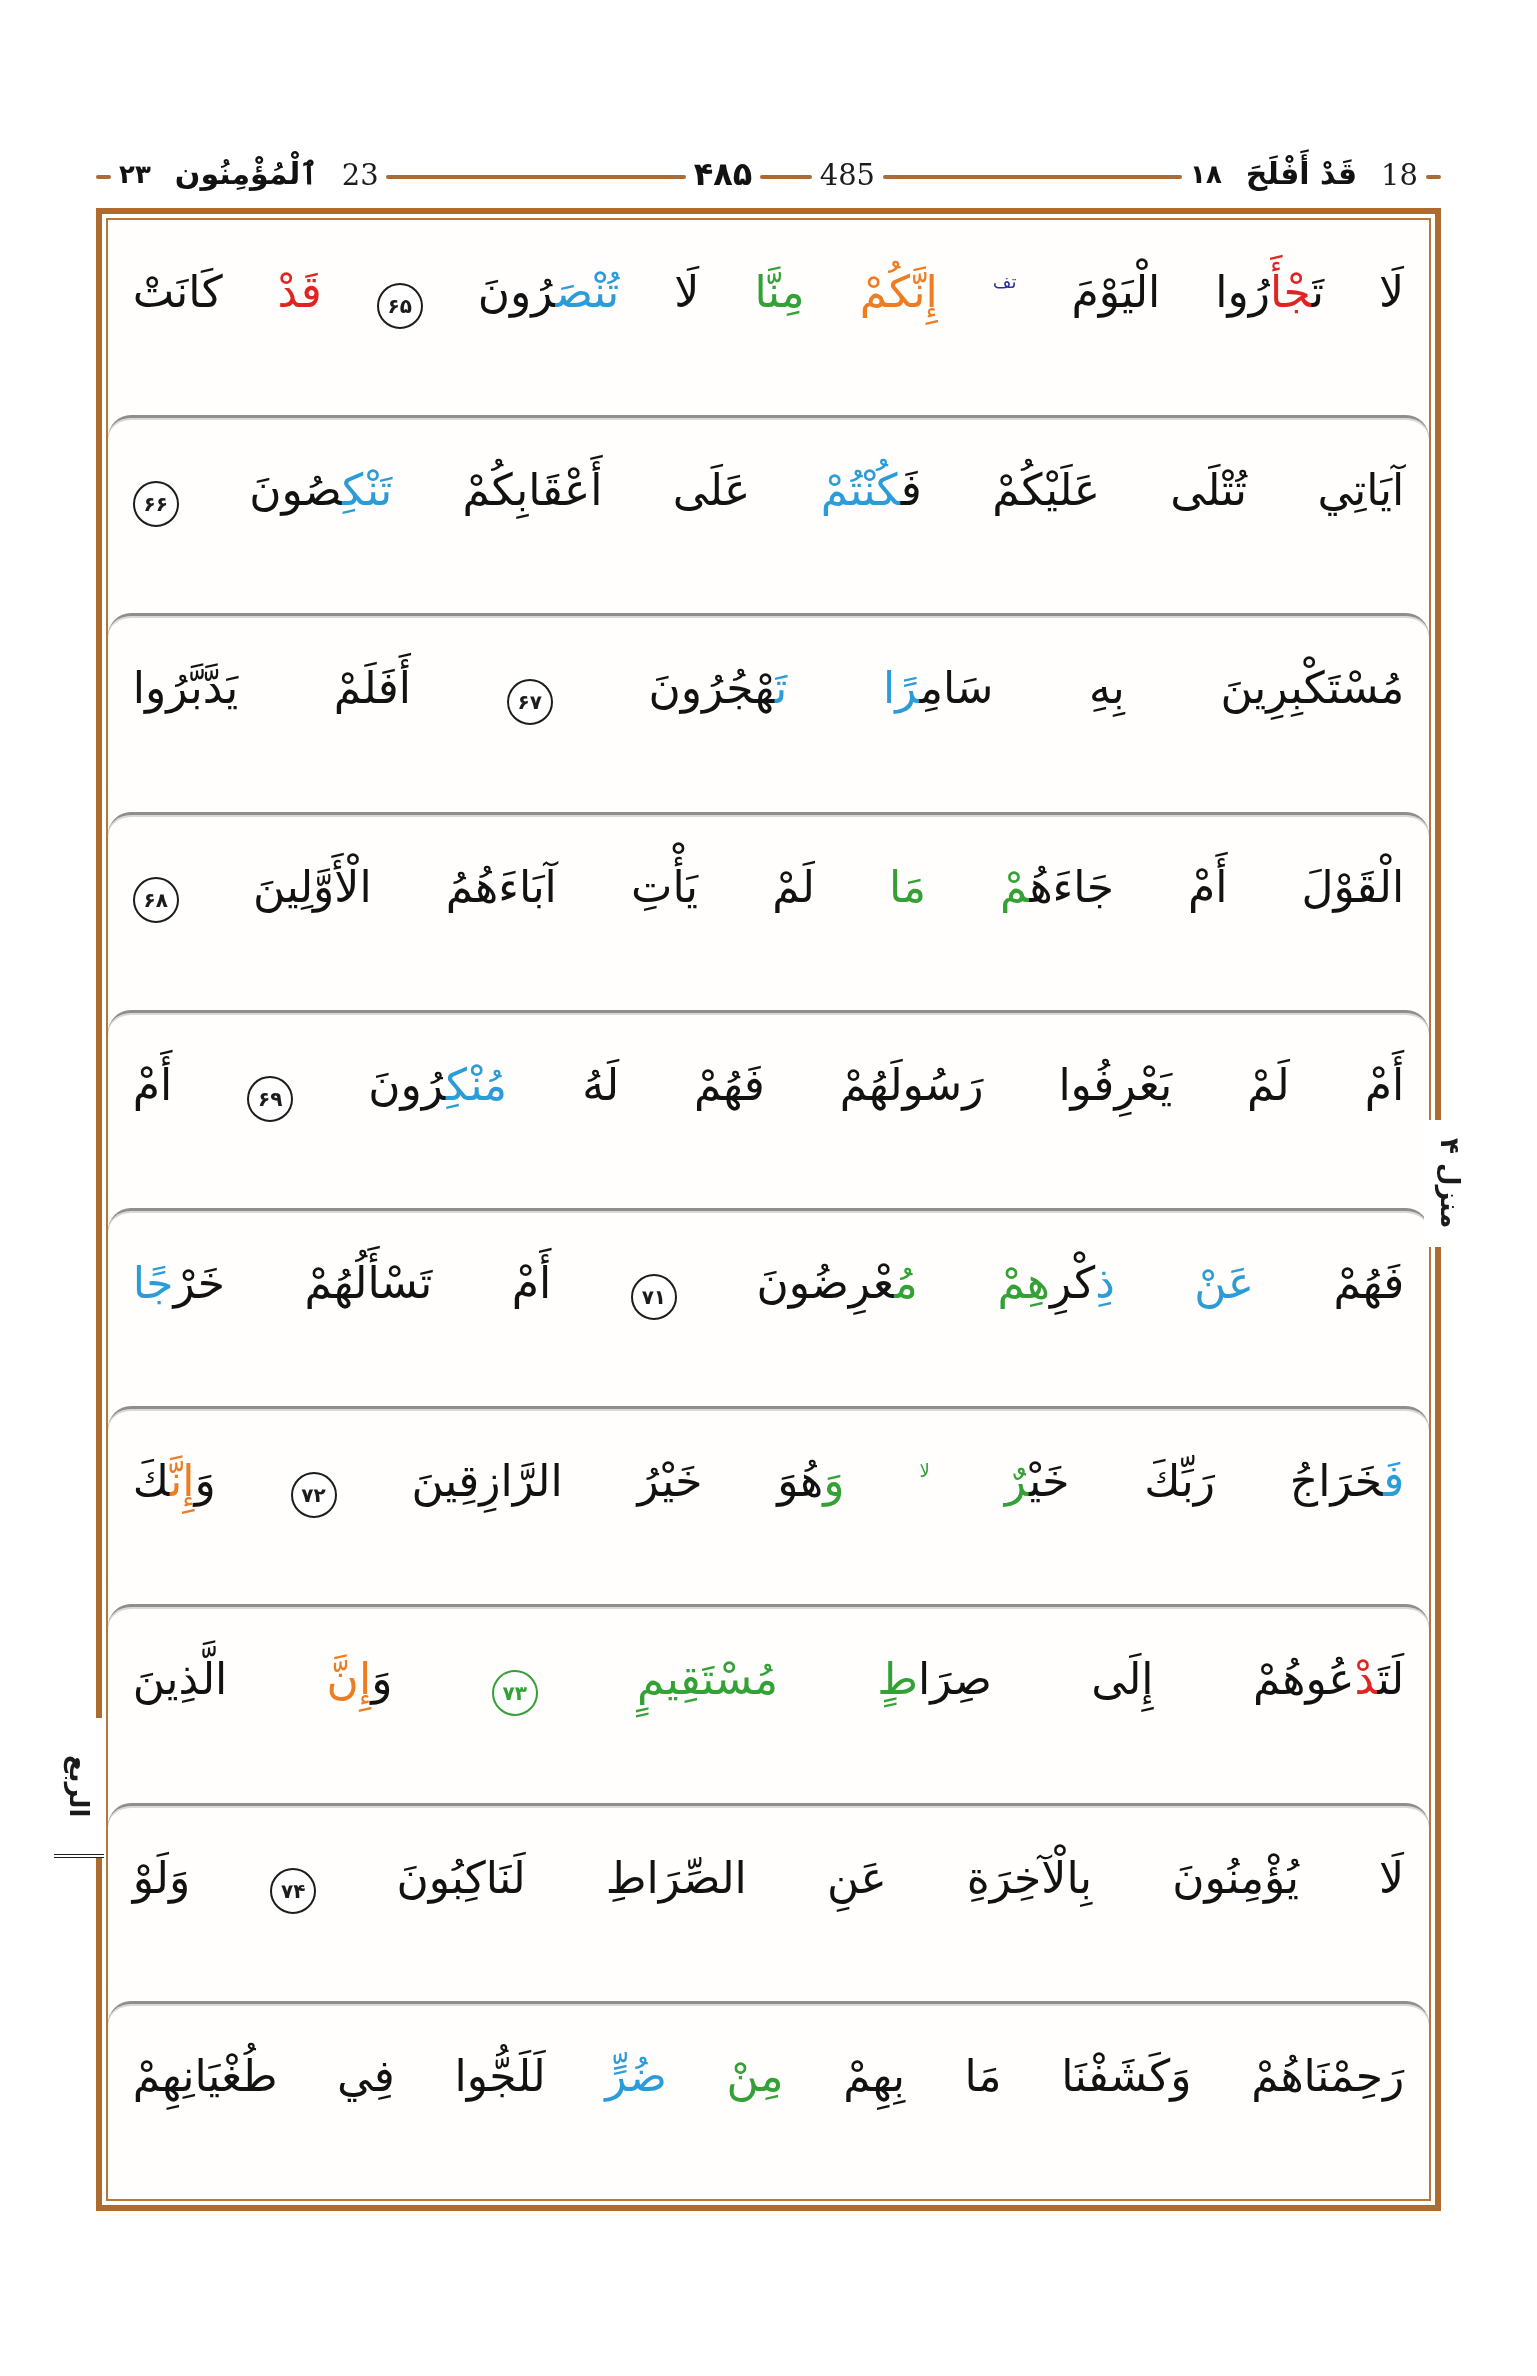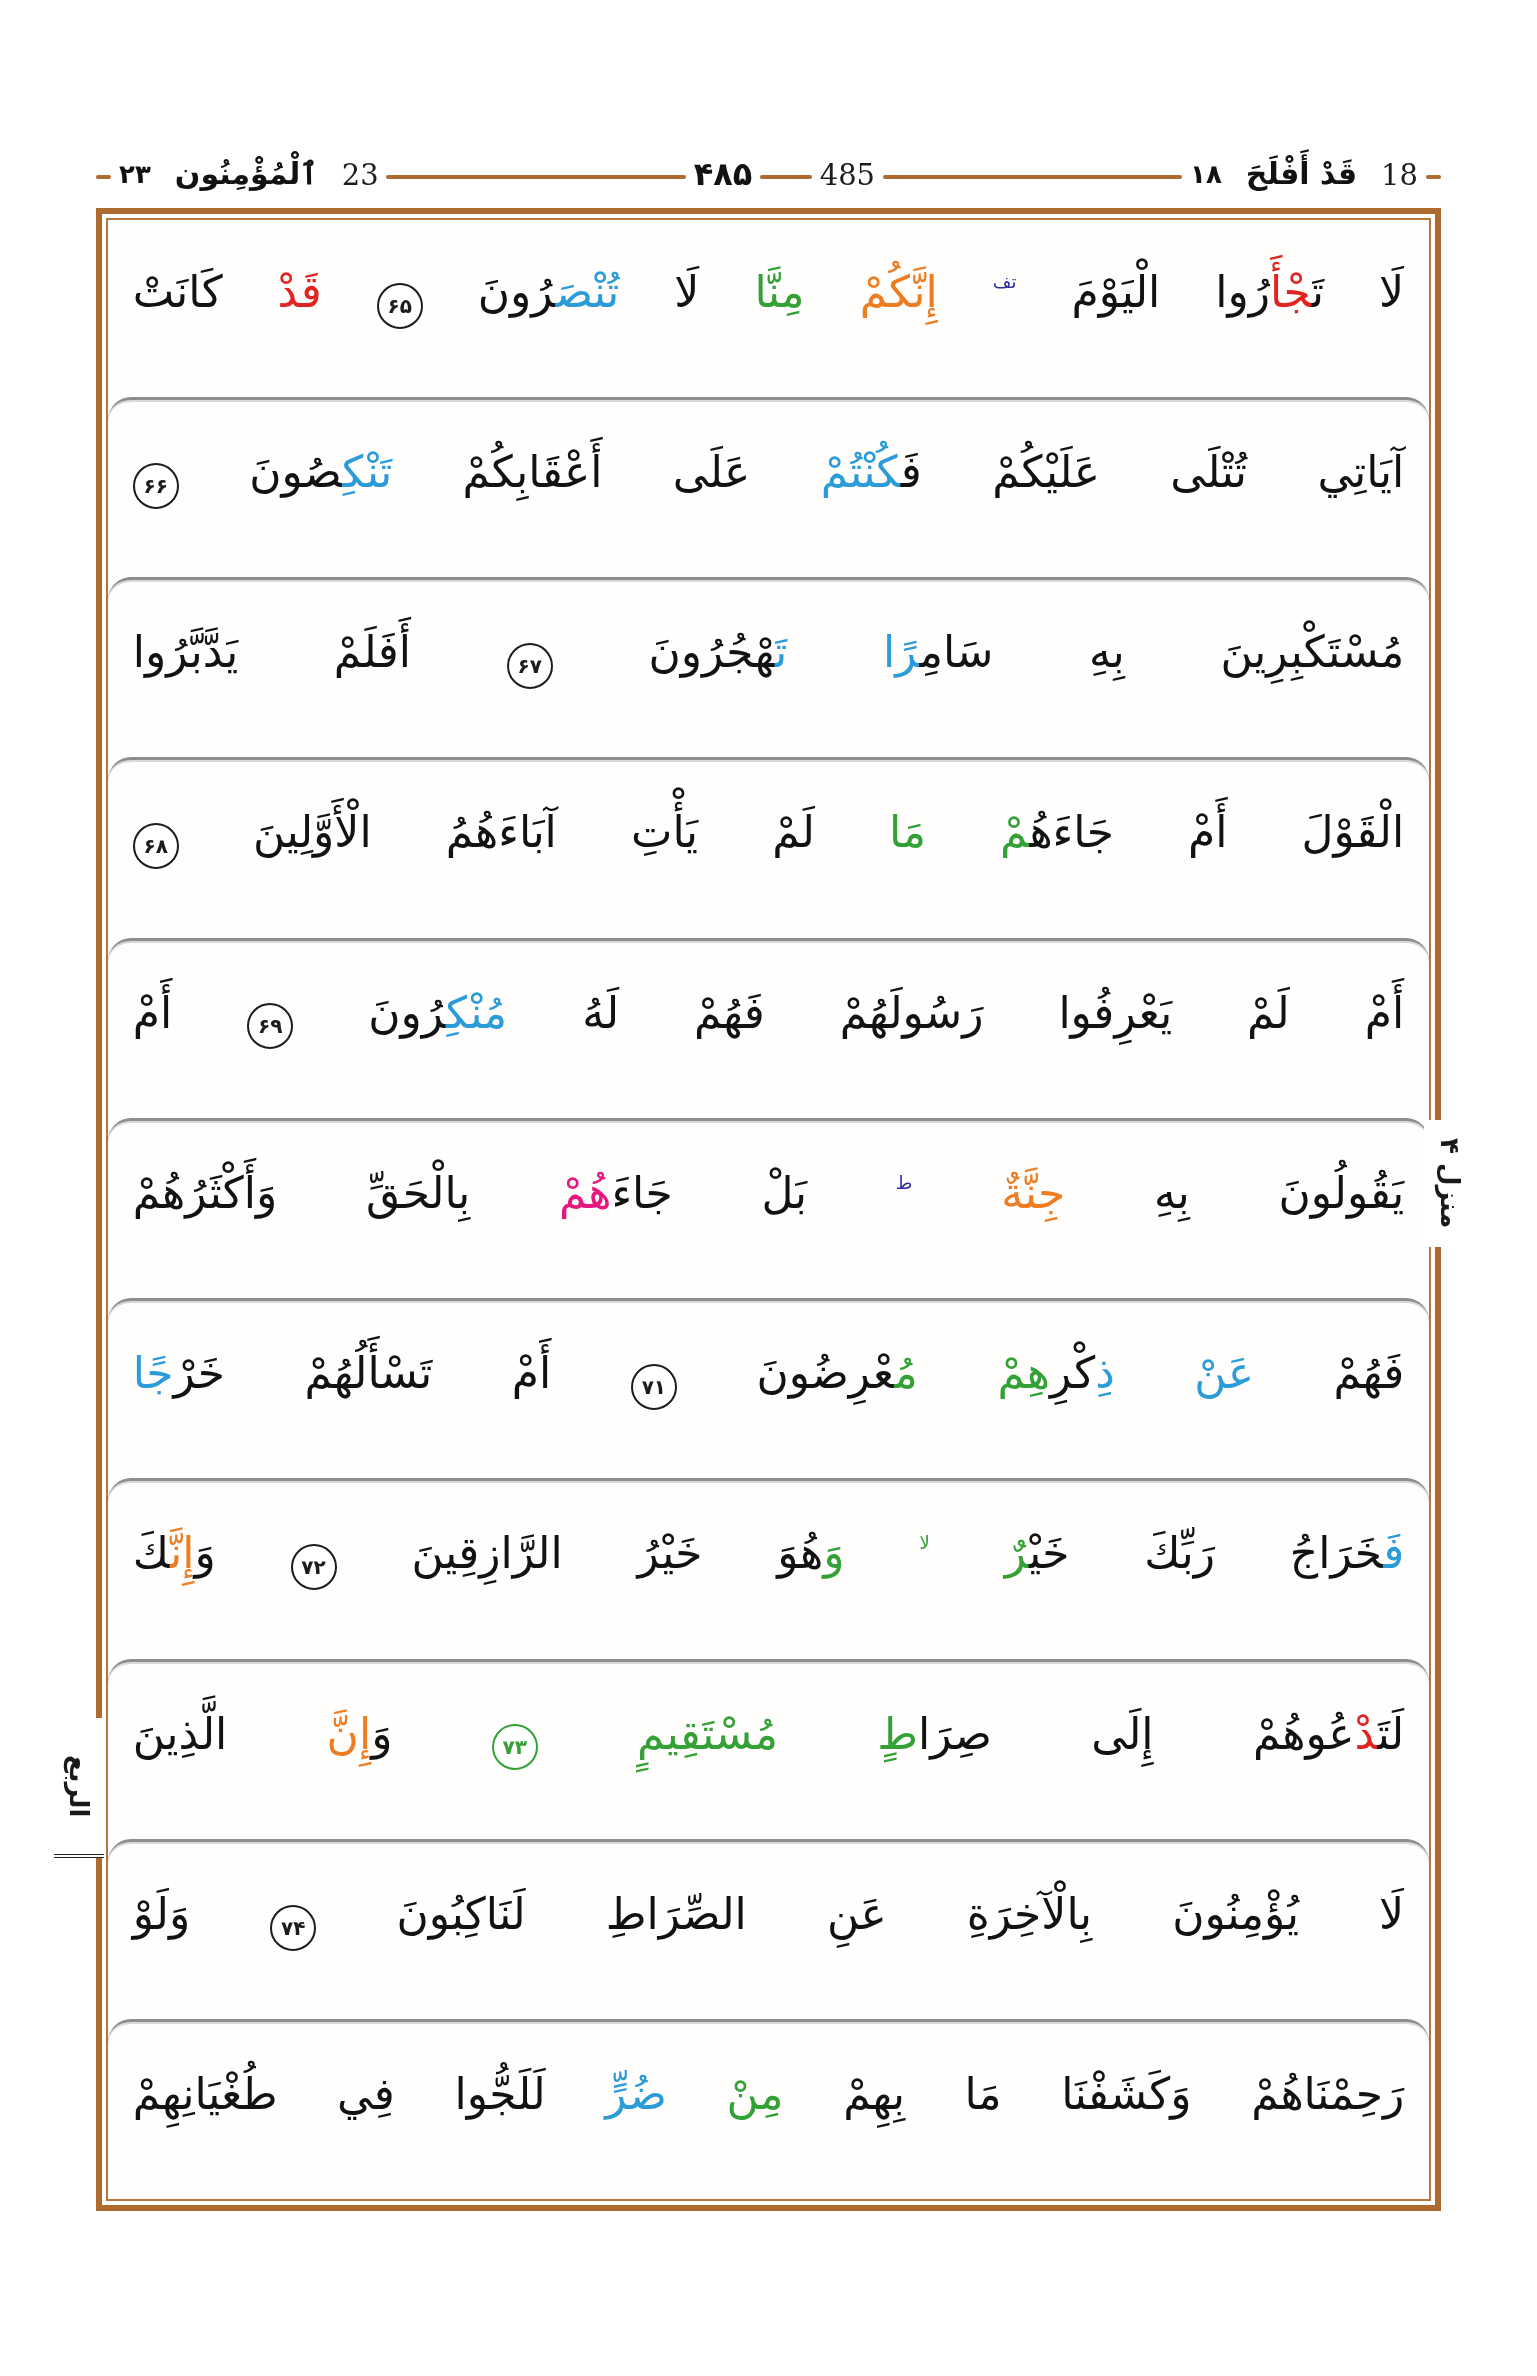"يَقُولُونَ بِهِ جِنَّةٌ ط بَلْ" div.qline { html: <div><span>يَقُولُونَ بِهِ </span><span>جِنَّةٌ</span><span> </span><span>ط</span><span> بَلْ جَاءَ</span><span>هُمْ</span><span> بِالْحَقِّ وَأَكْثَرُهُمْ</span></div> -> none }
